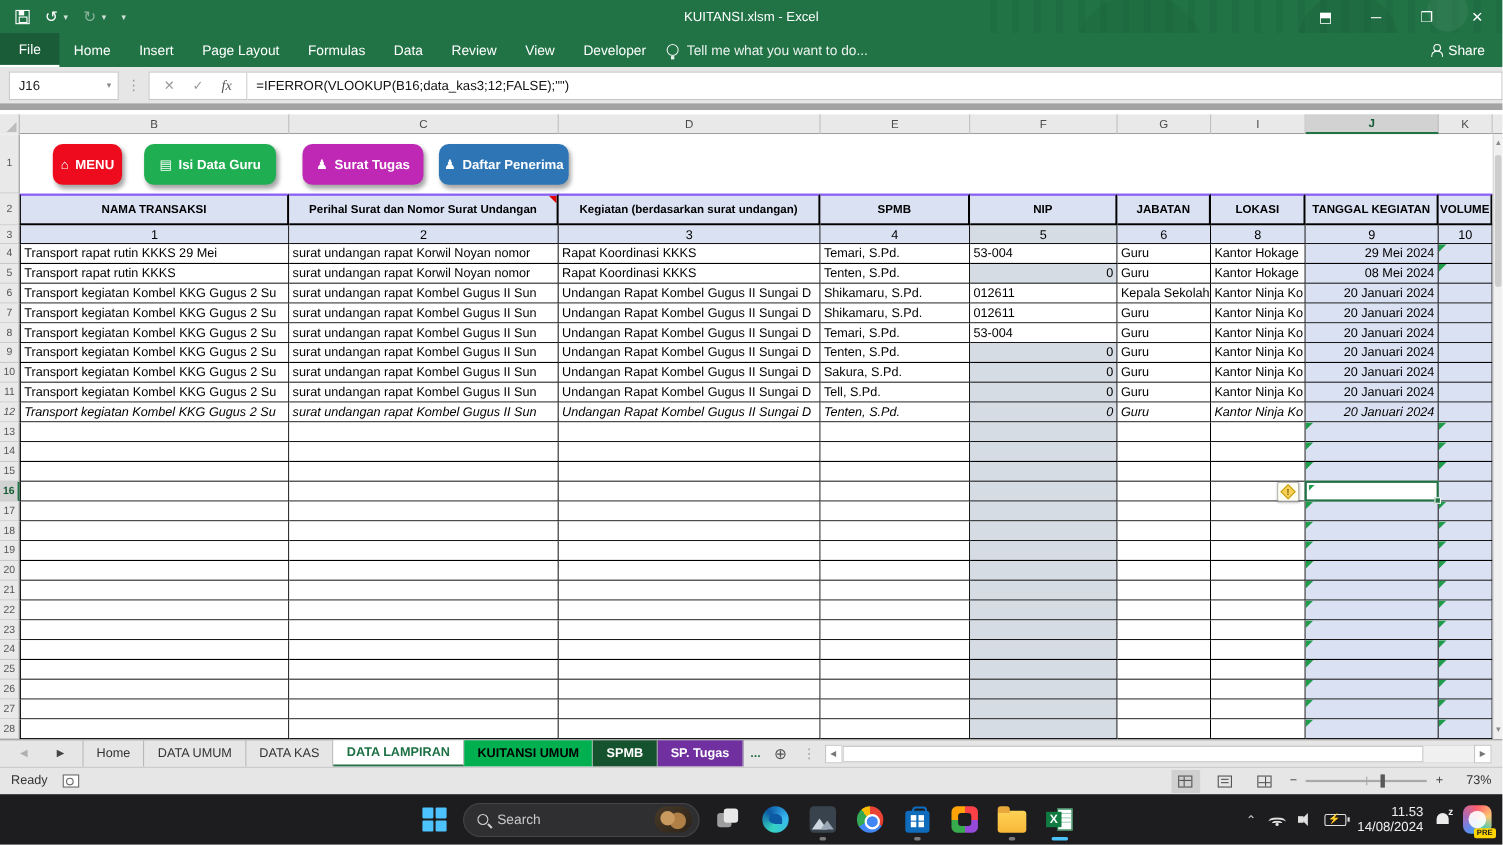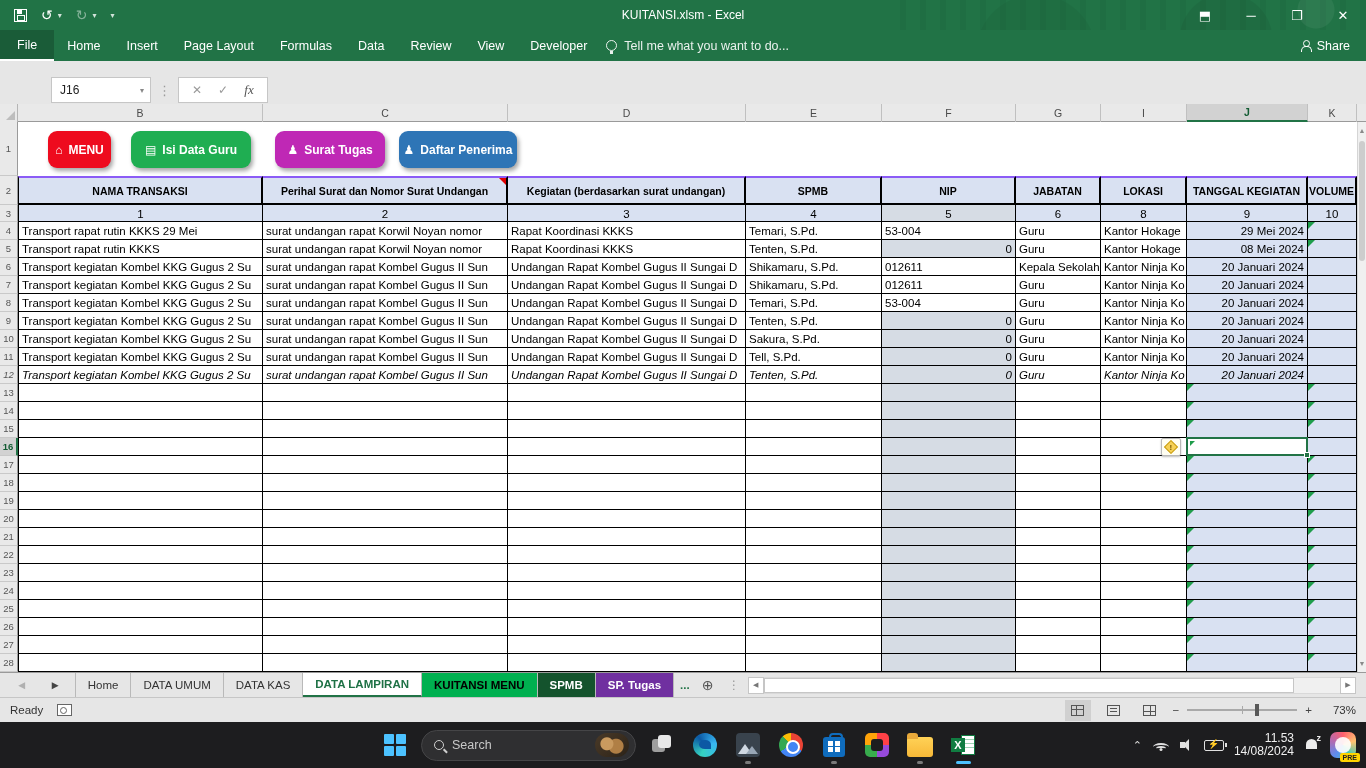"J16" .fbar { border-bottom: 2px solid #a3a3a3 -> 6px solid #a3a3a3; height: 60px -> 39px; padding-left: 43px -> none }
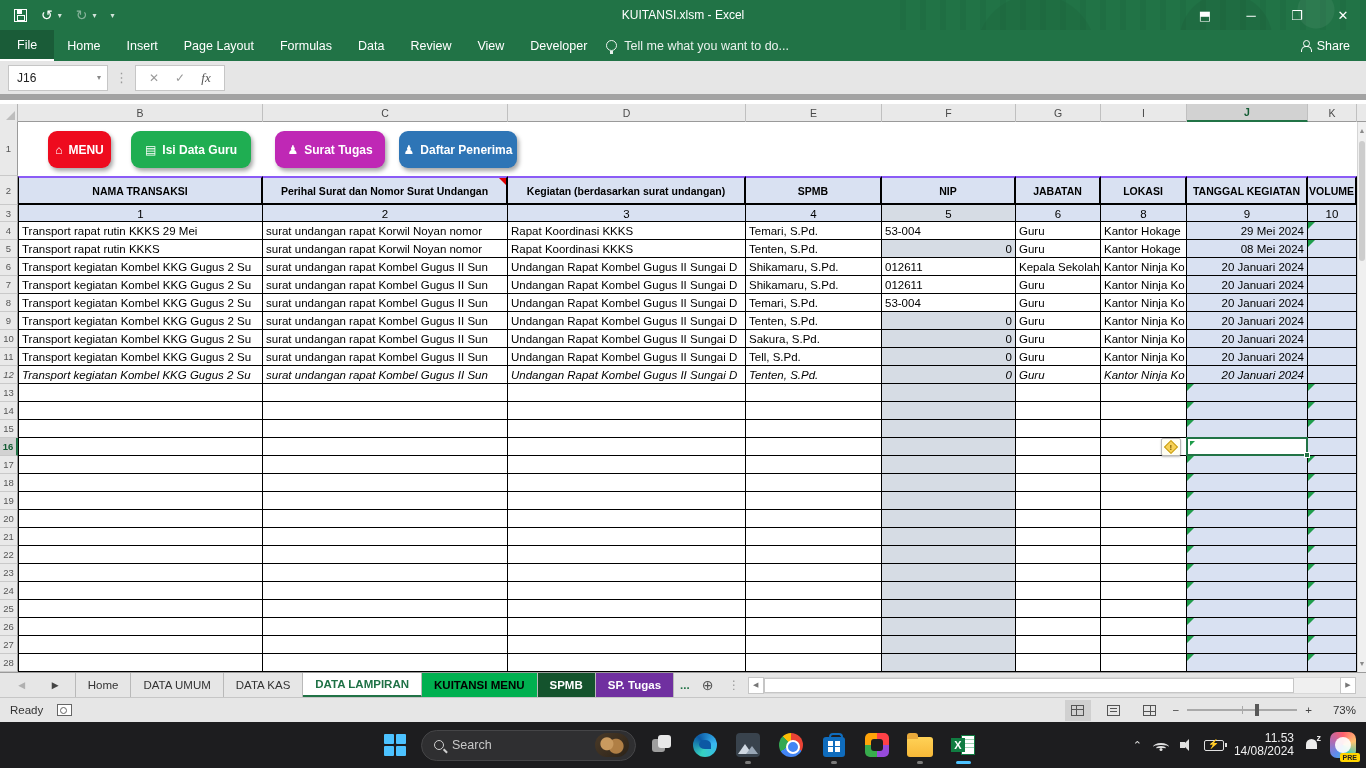"=IFERROR(VLOOKUP(B16;data_kas3;12;FALSE)" div.ffield { html: none -> <div> <span>=IFERROR(VLOOKUP(B16;data_kas3;12;FALSE);"")</span> </div> }
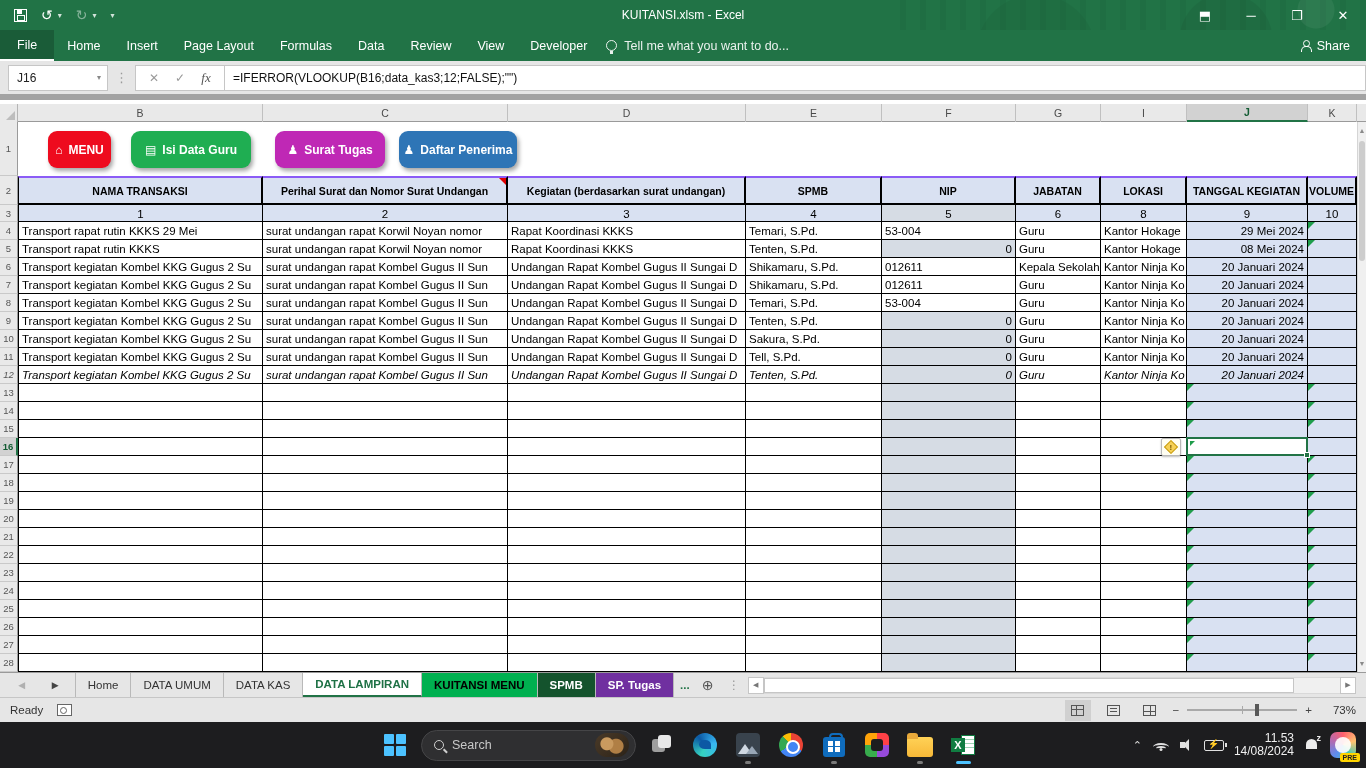"KUITANSI MENU" div.stab { text: MENU -> UMUM }
